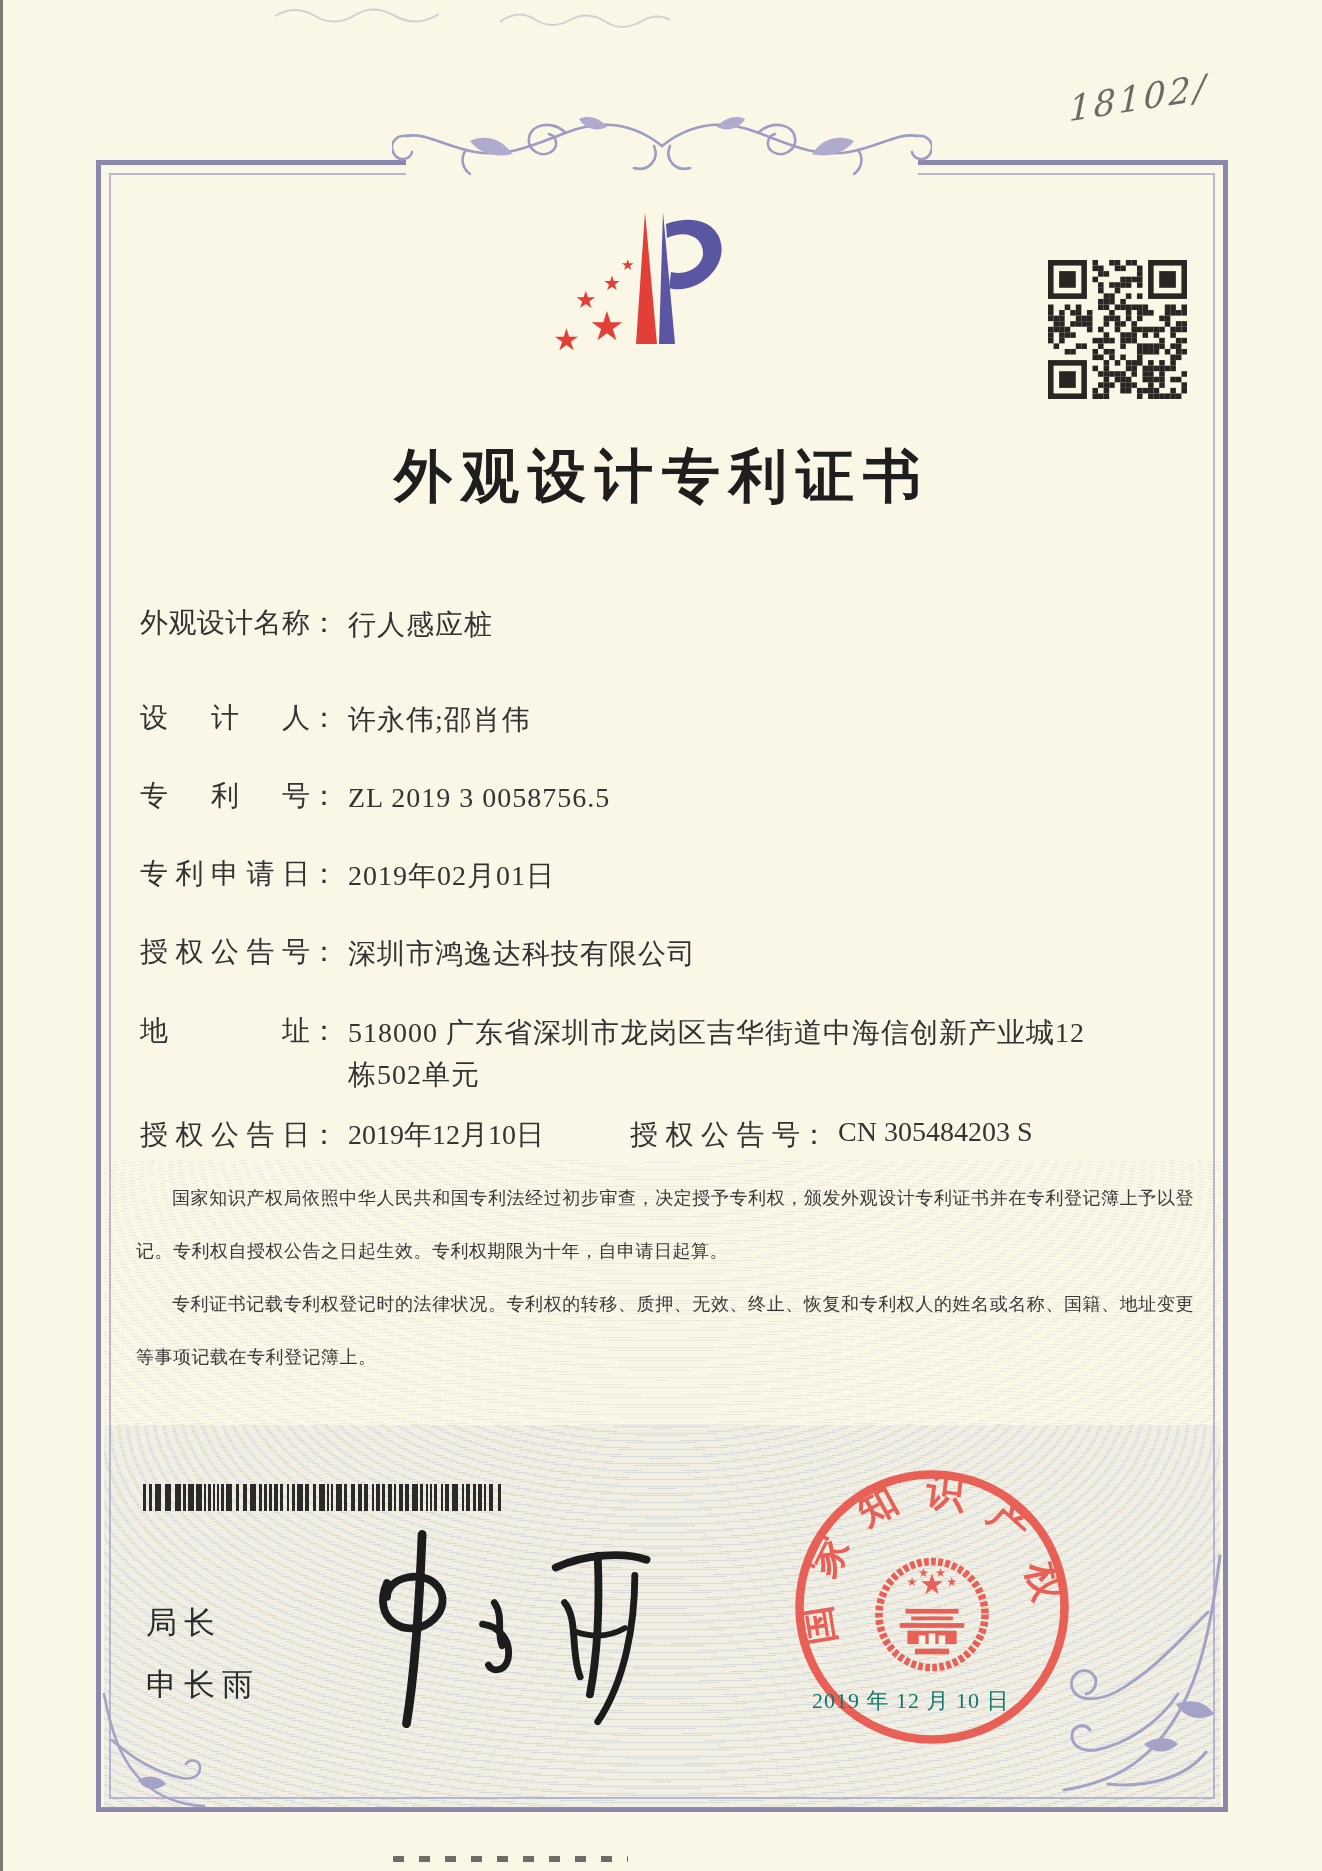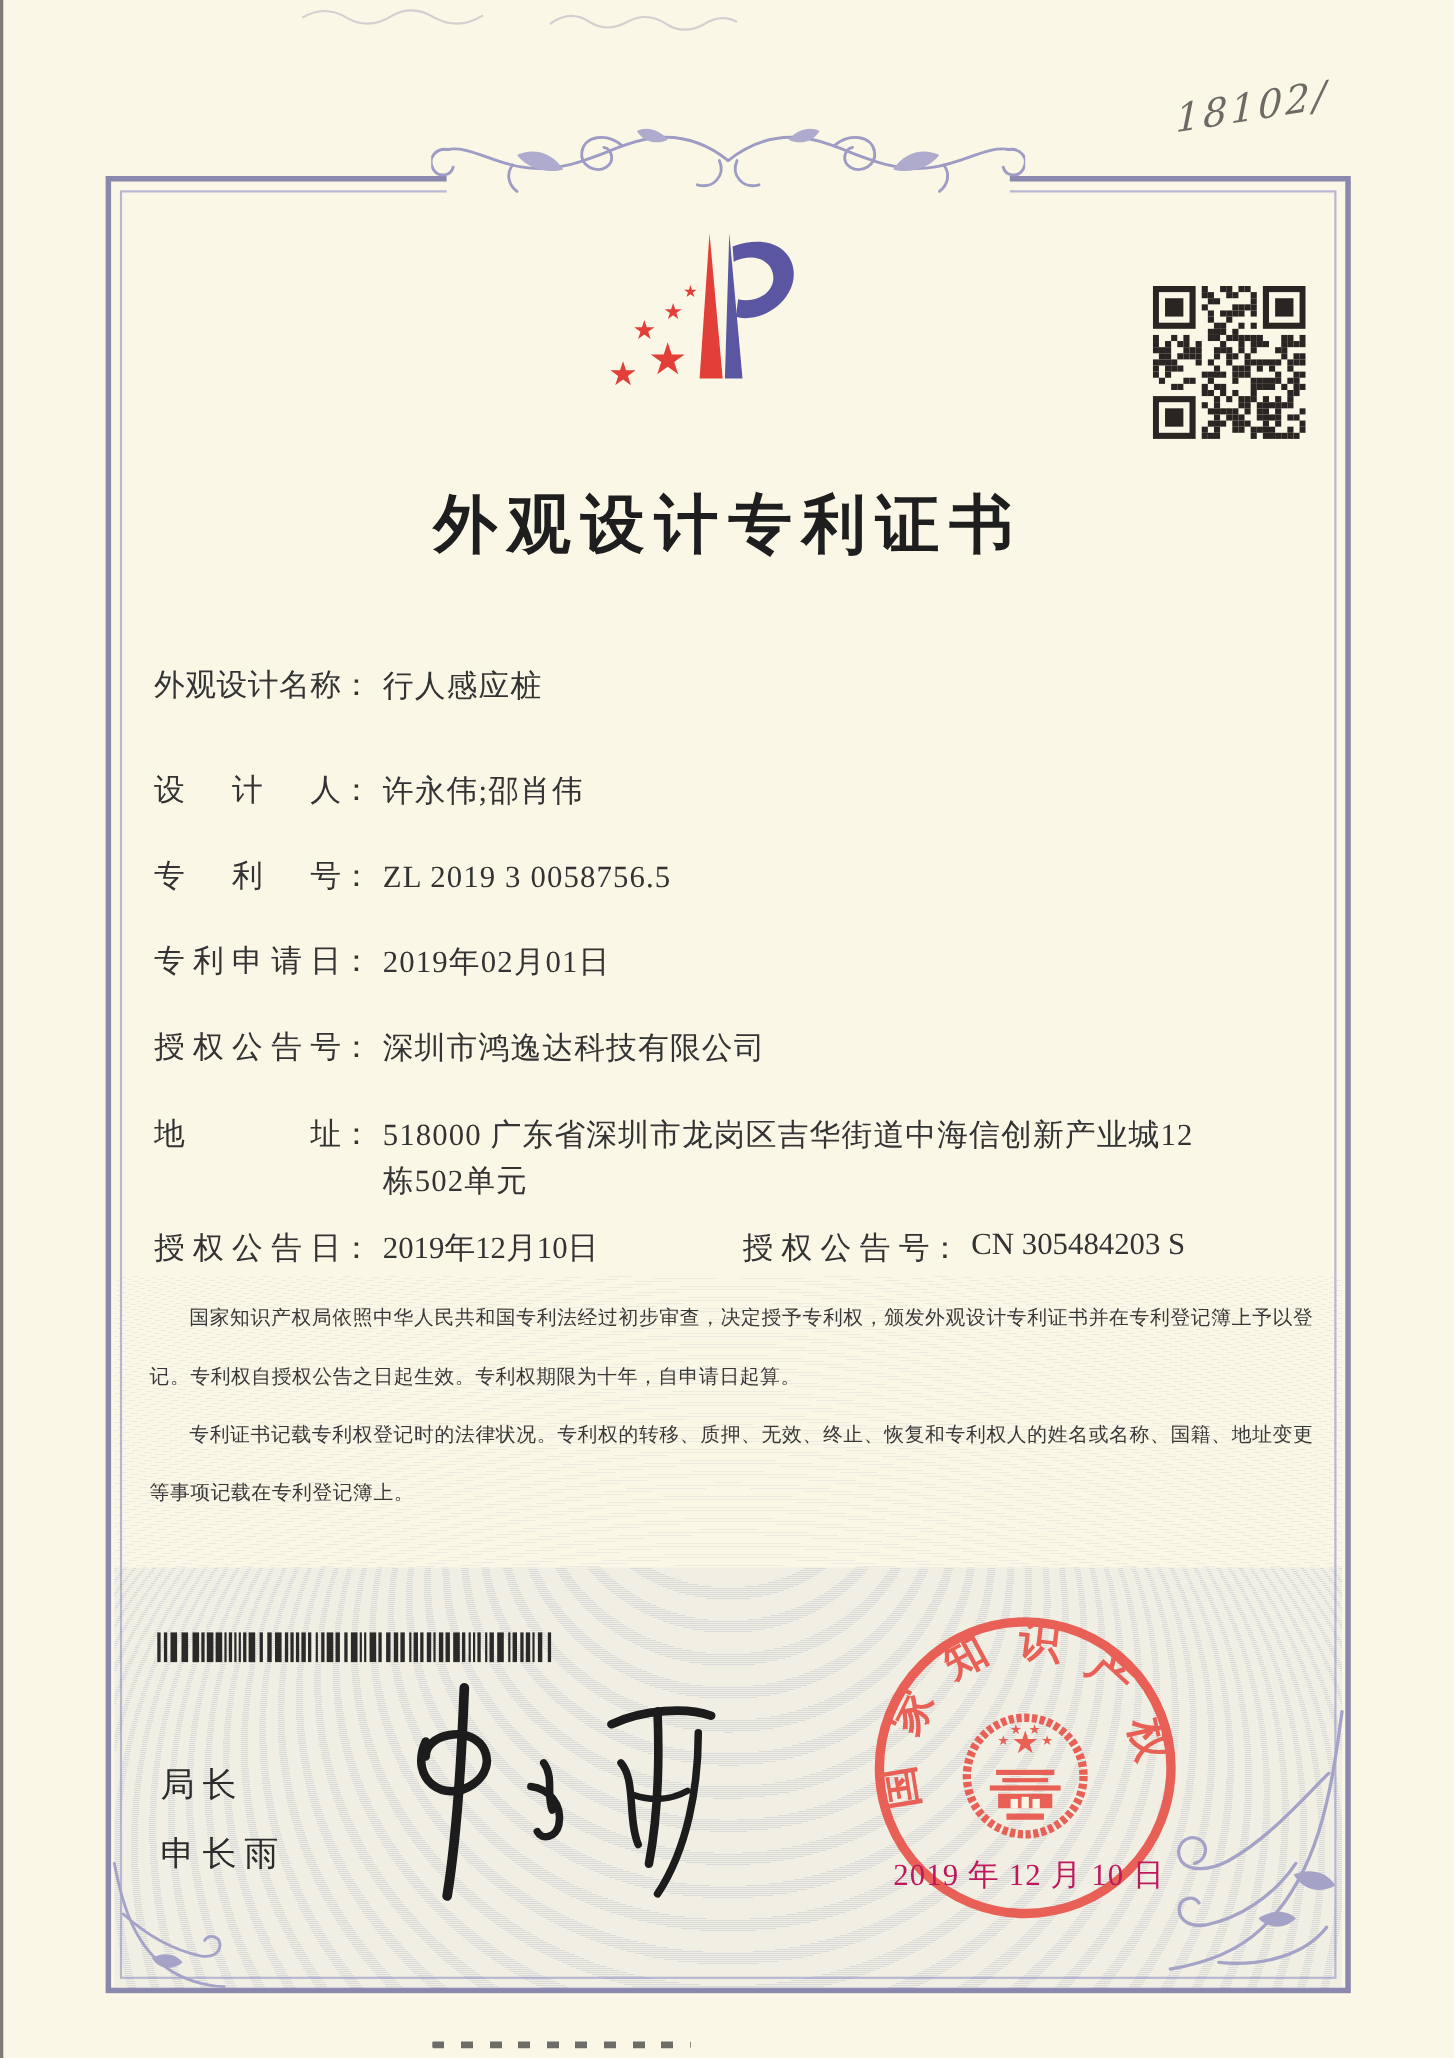"授权公告日" .grant-row { gap: 45px -> none }
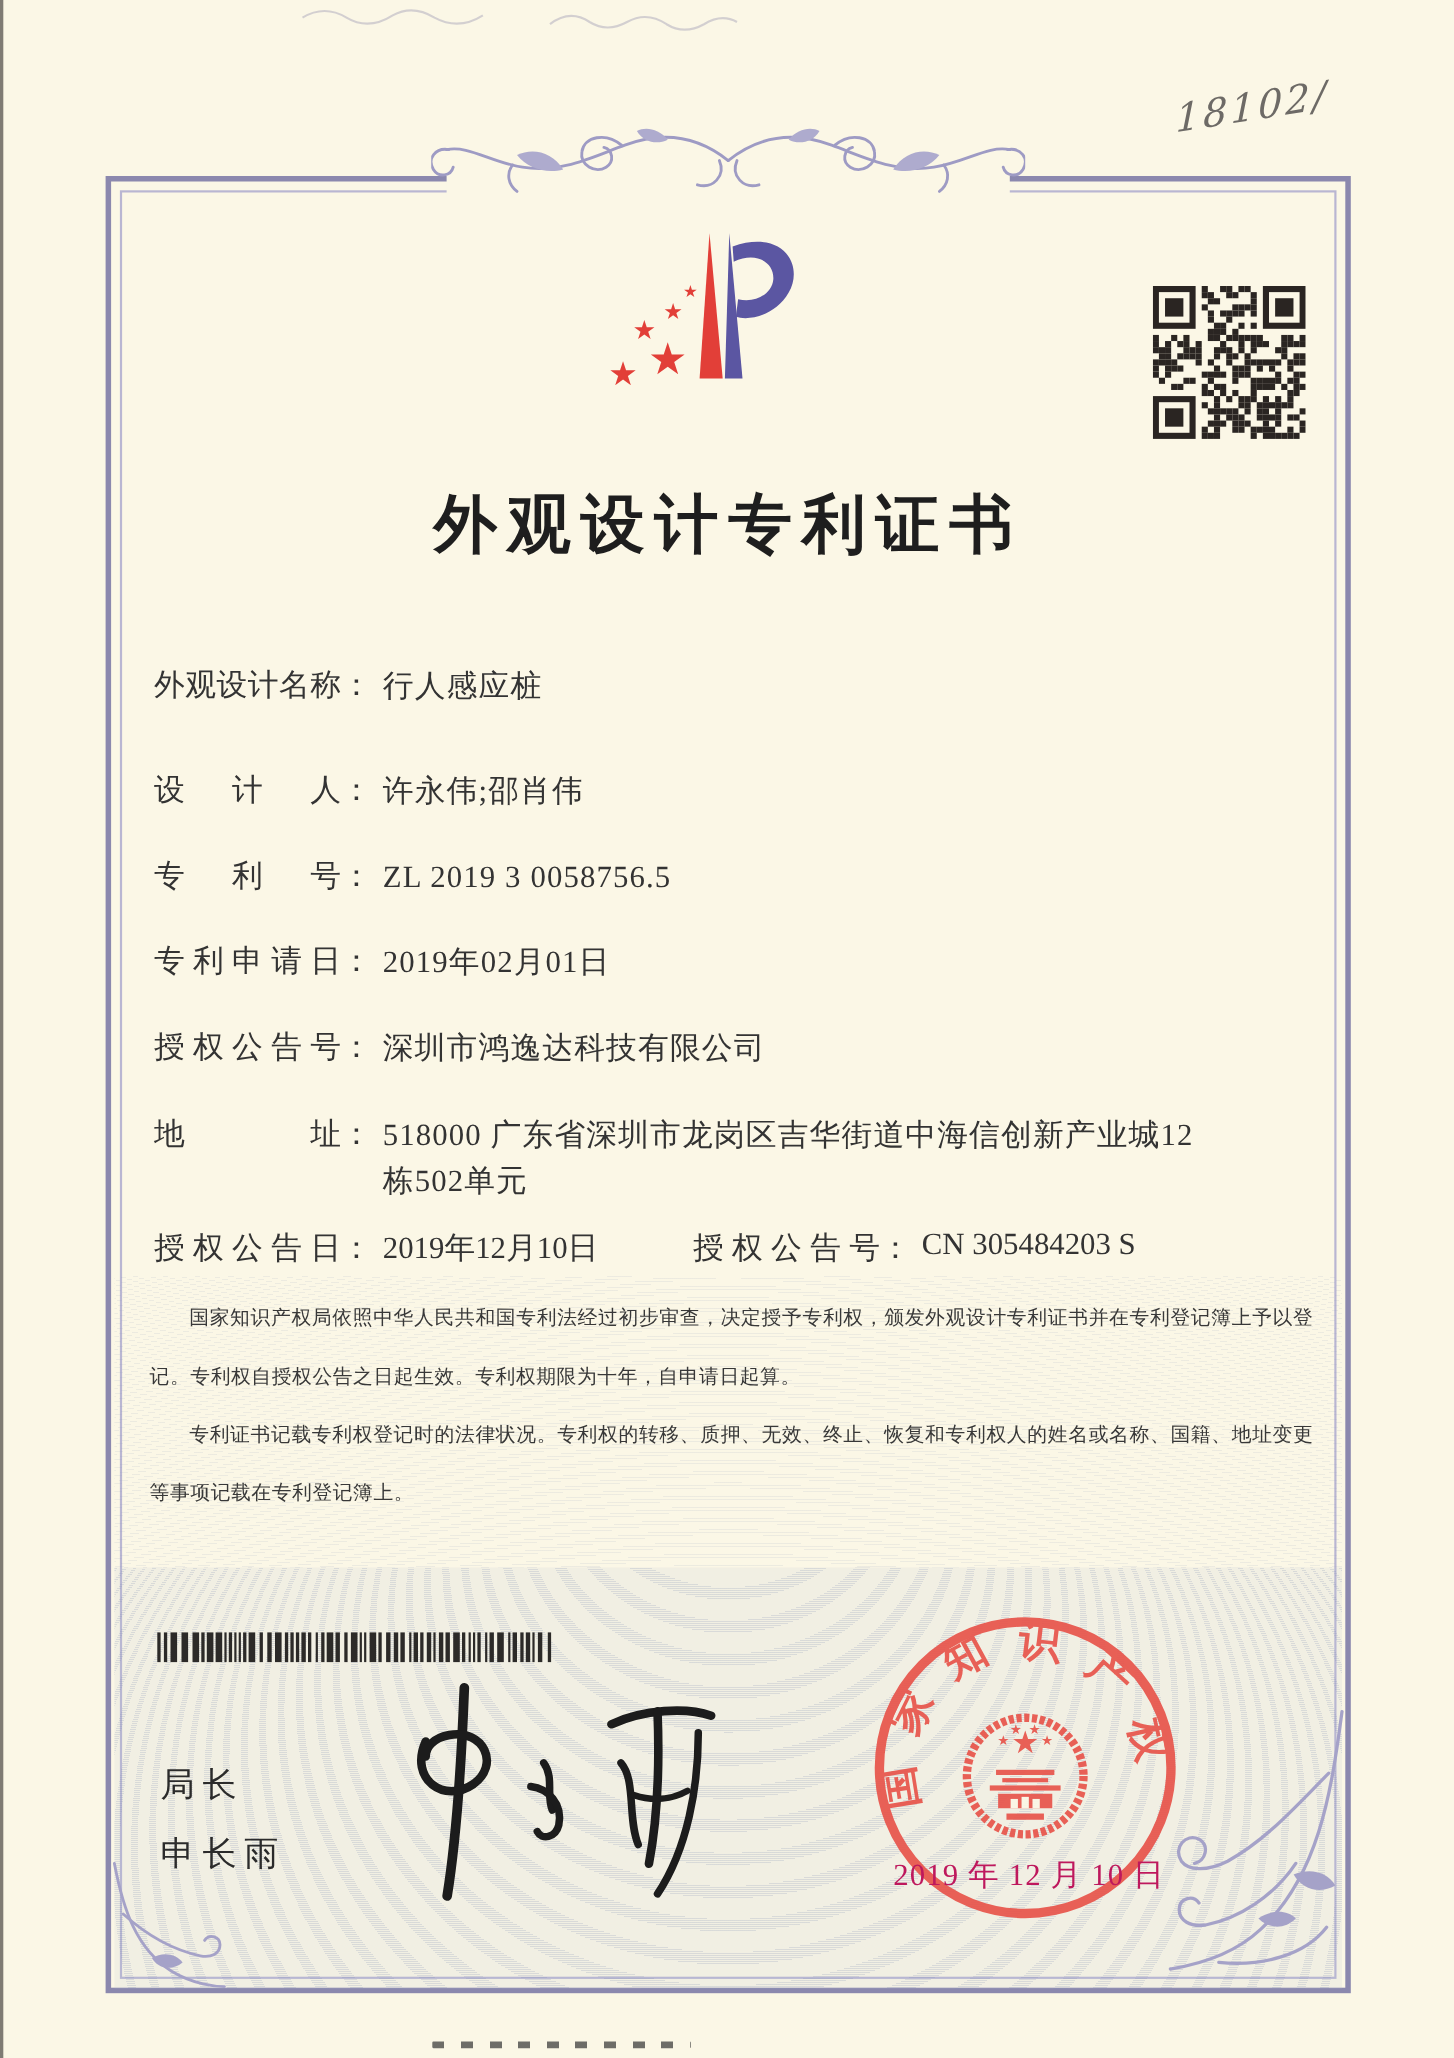"2019 年 12 月 10" .seal-date { color: #be185d -> #0f766e; font-size: 28px -> 22px }
